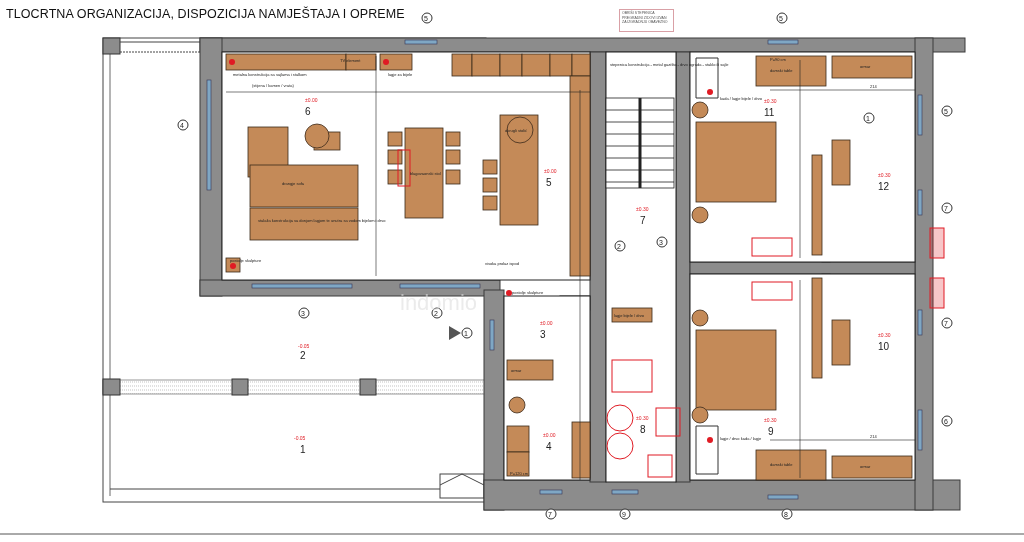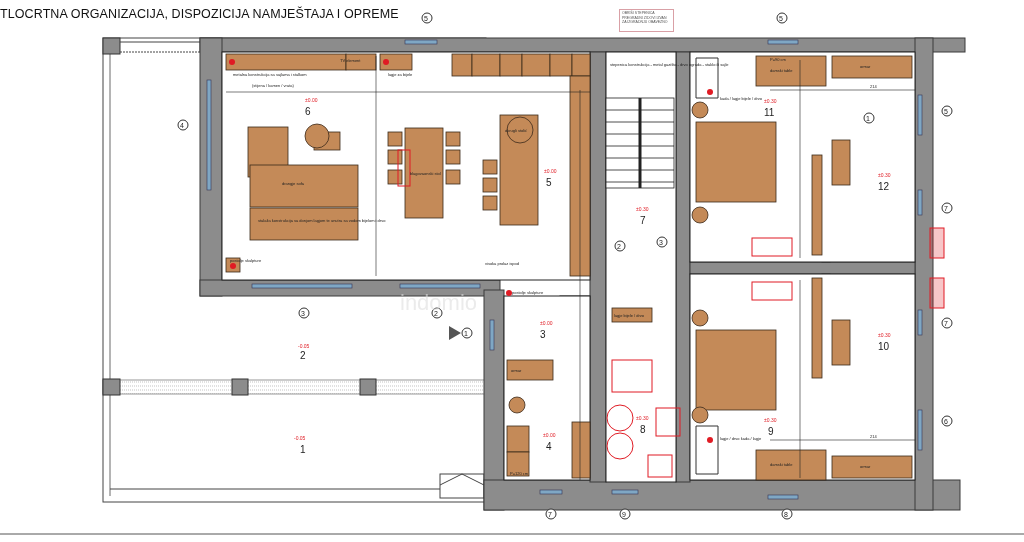"TLOCRTNA ORGANIZACIJA, DISPOZICIJA" .title { left: 0 -> 6px }
